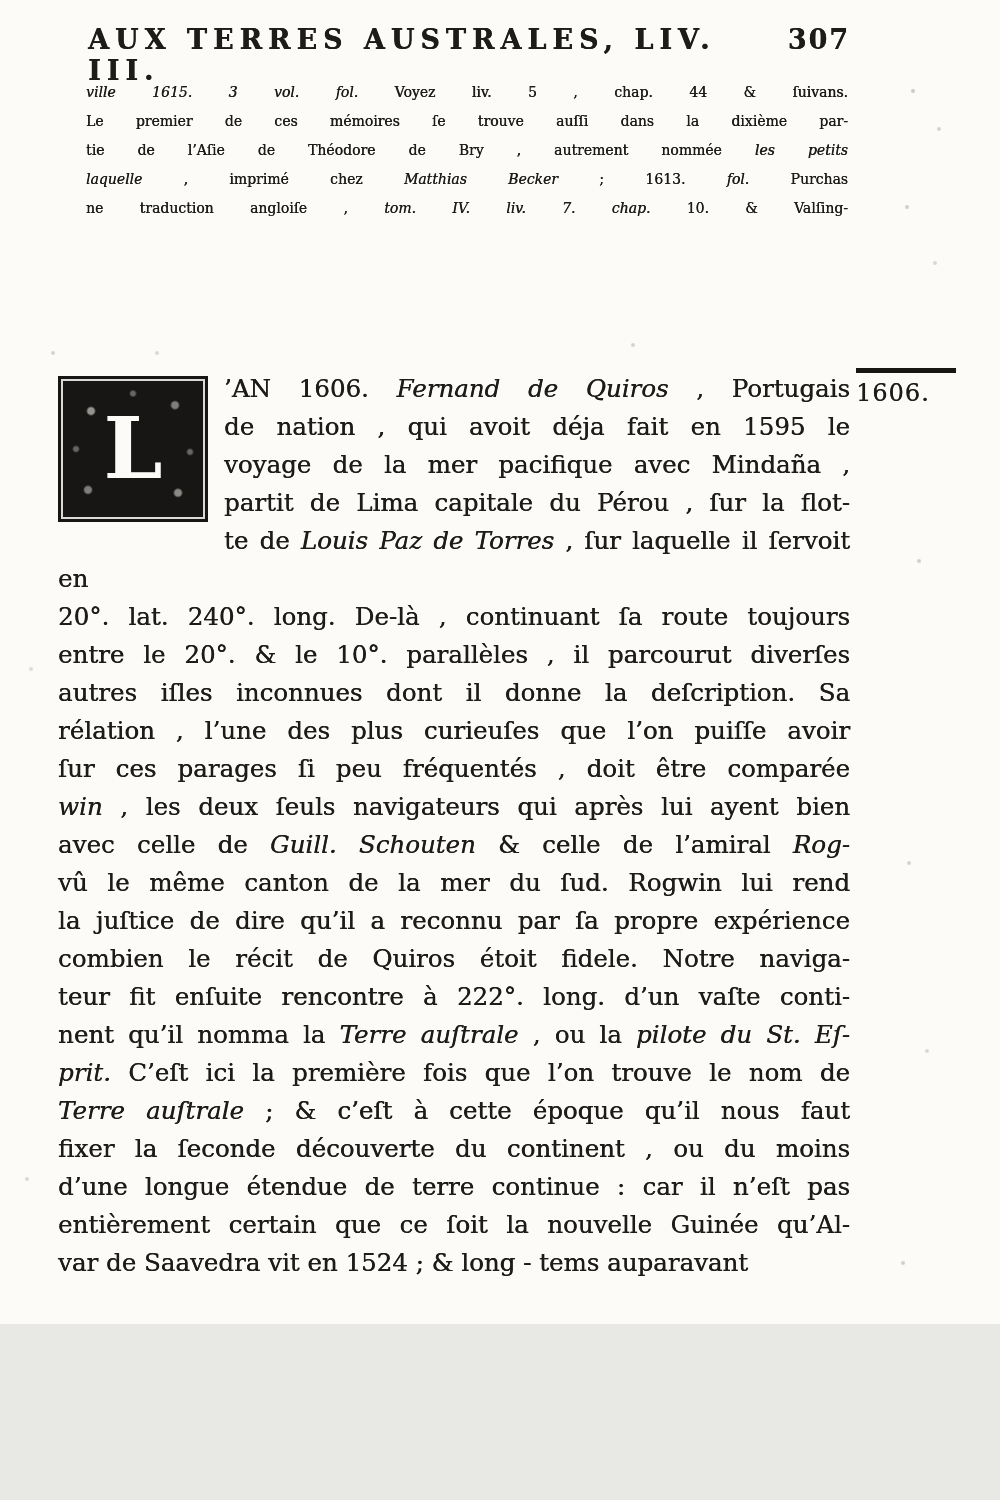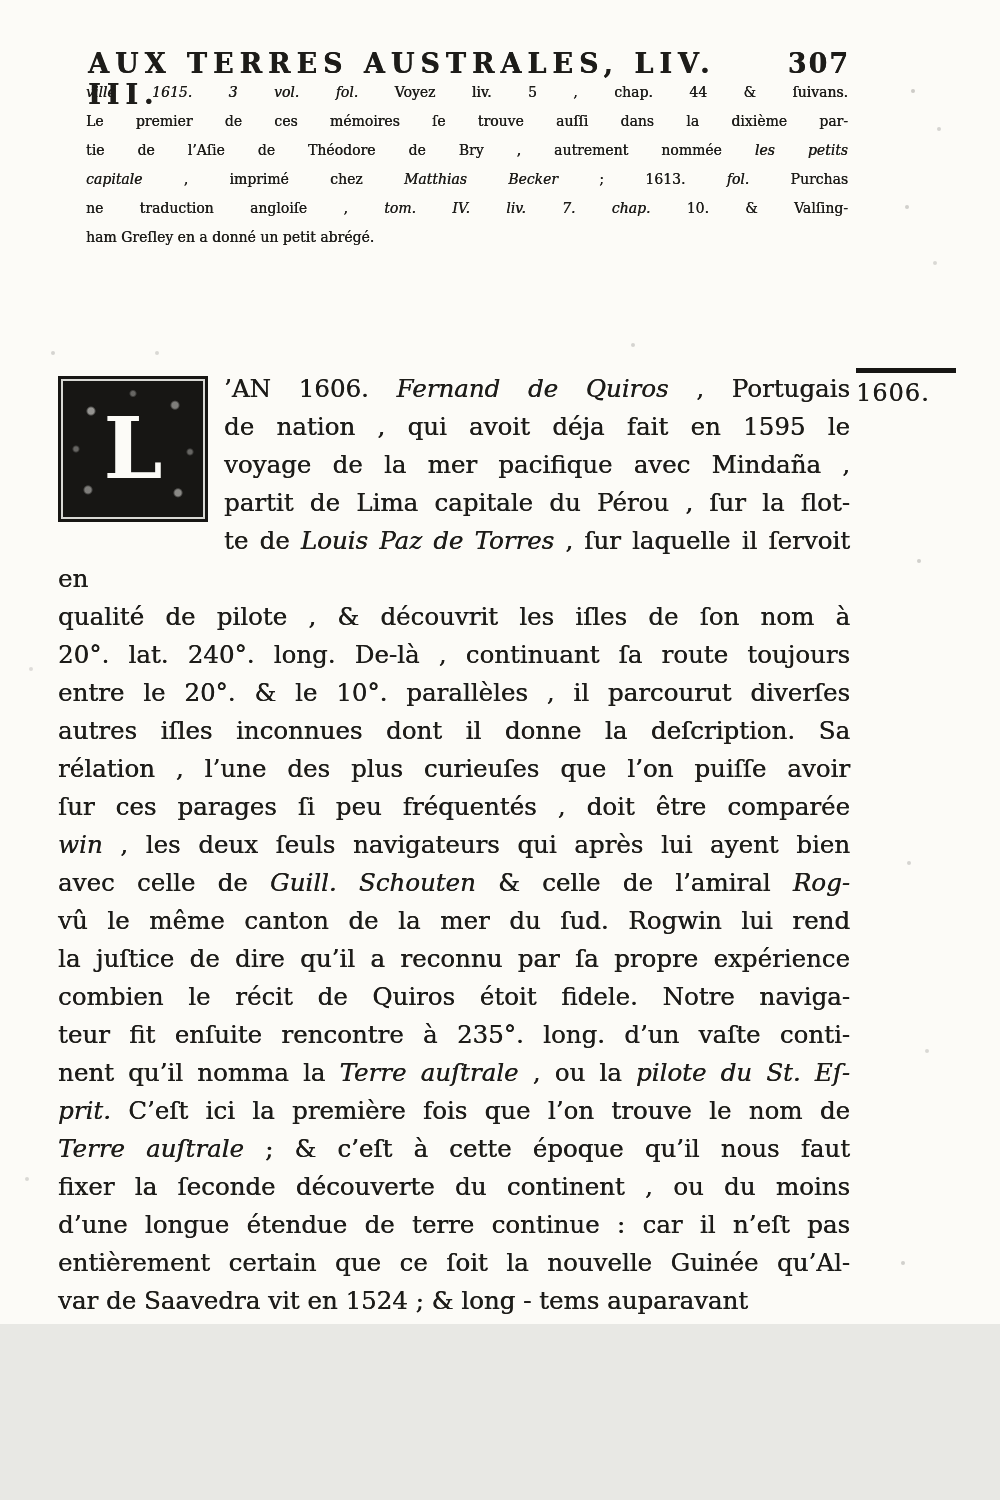"307" .running-head .folio { margin-top: 24px -> none }
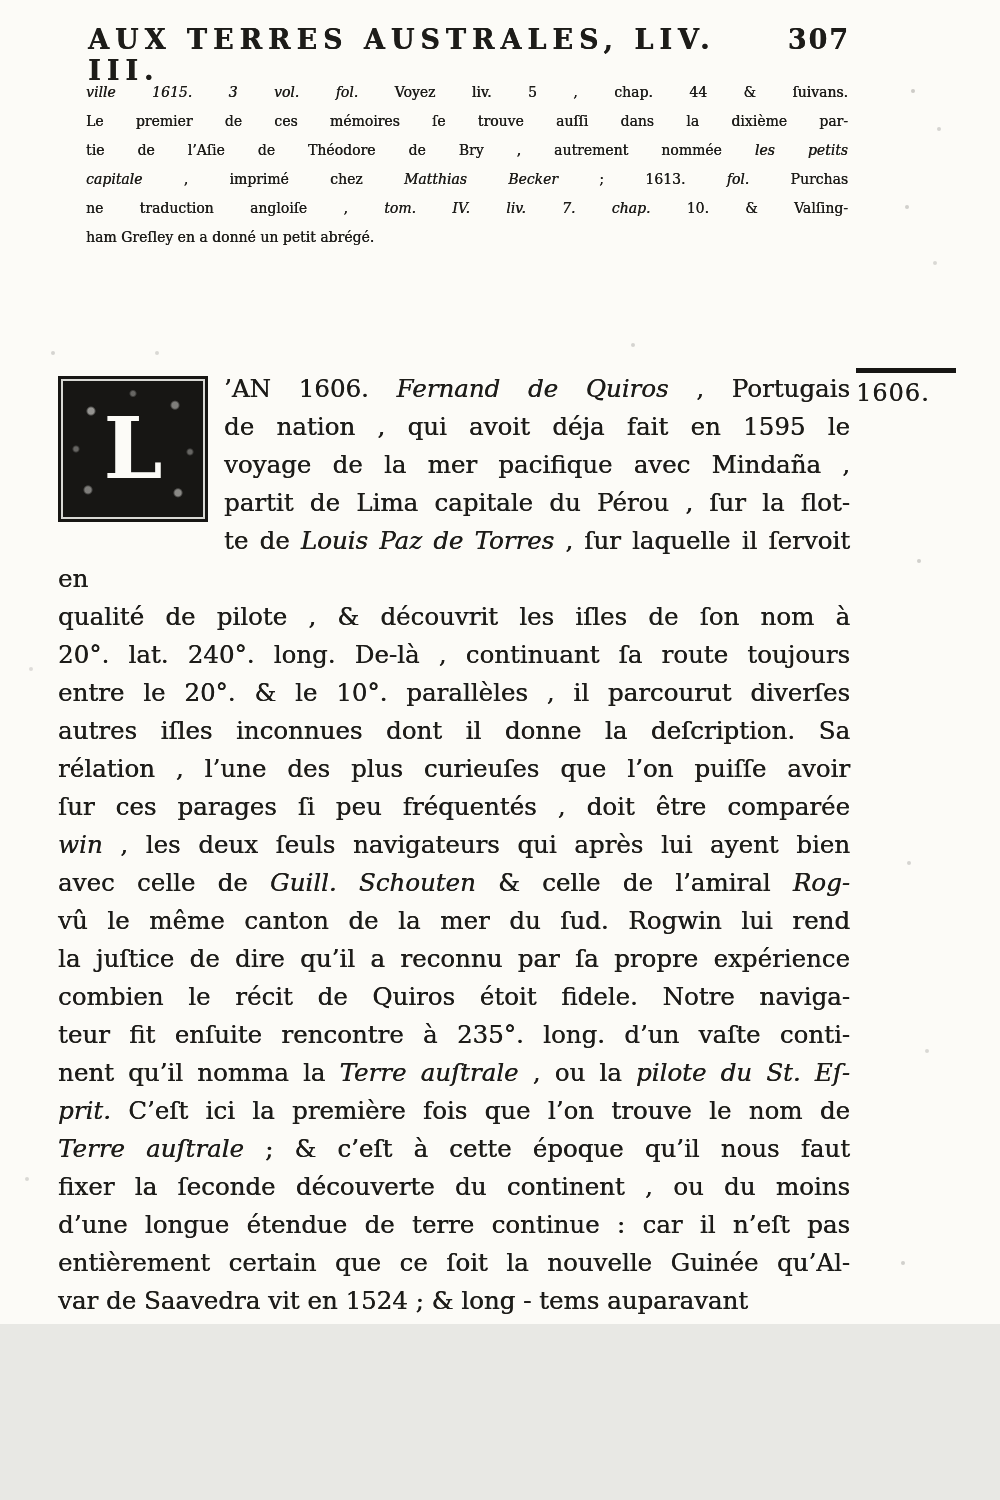"capitale" span.it { text: capitale -> laquelle }
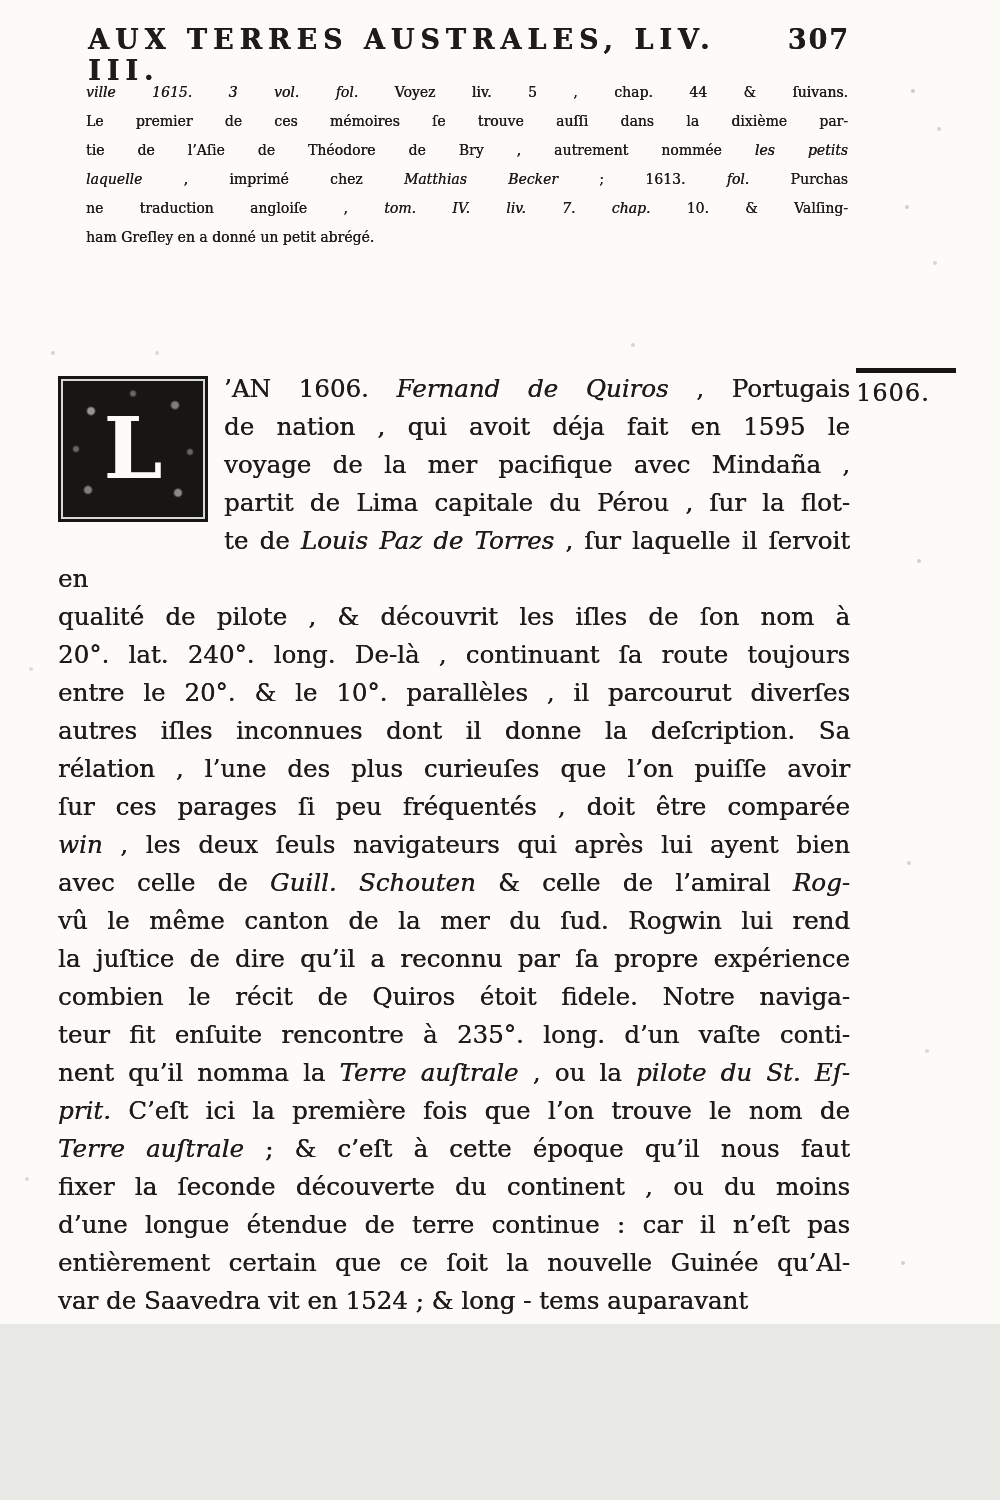"ham Greſley en a donné" div.line { html: <div><span>ham Greſley en a donné un petit abrégé.</span></div> -> none }
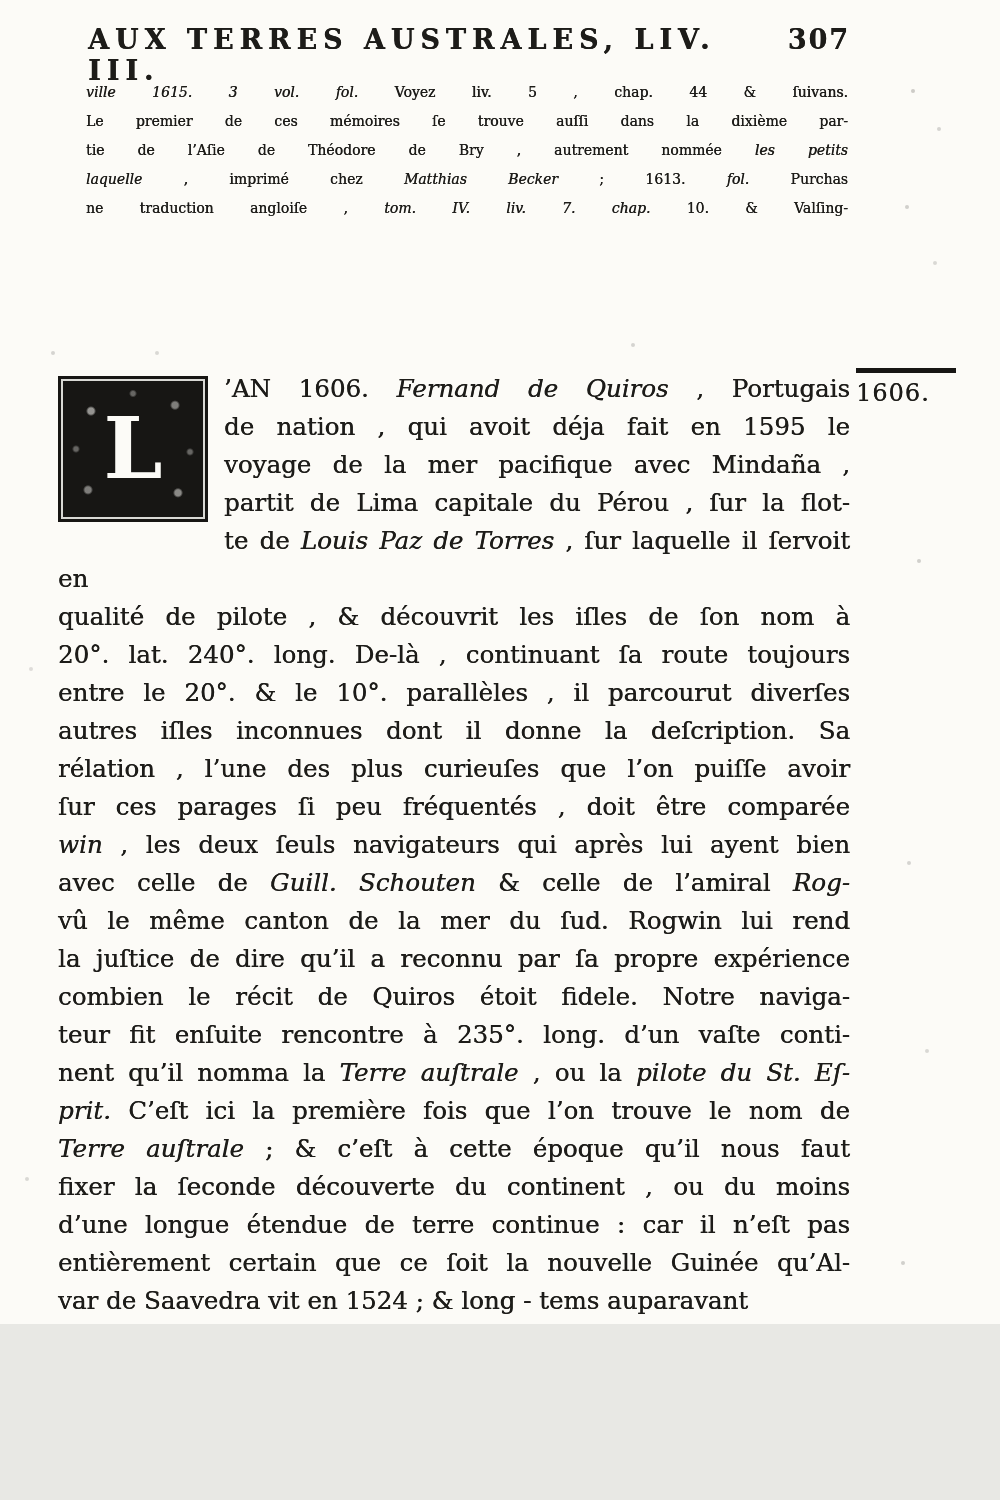"qualité de pilote , &" div.line { html: <div><span>qualité de pilote , &amp; découvrit les iſles de ſon nom à</span></div> -> none }
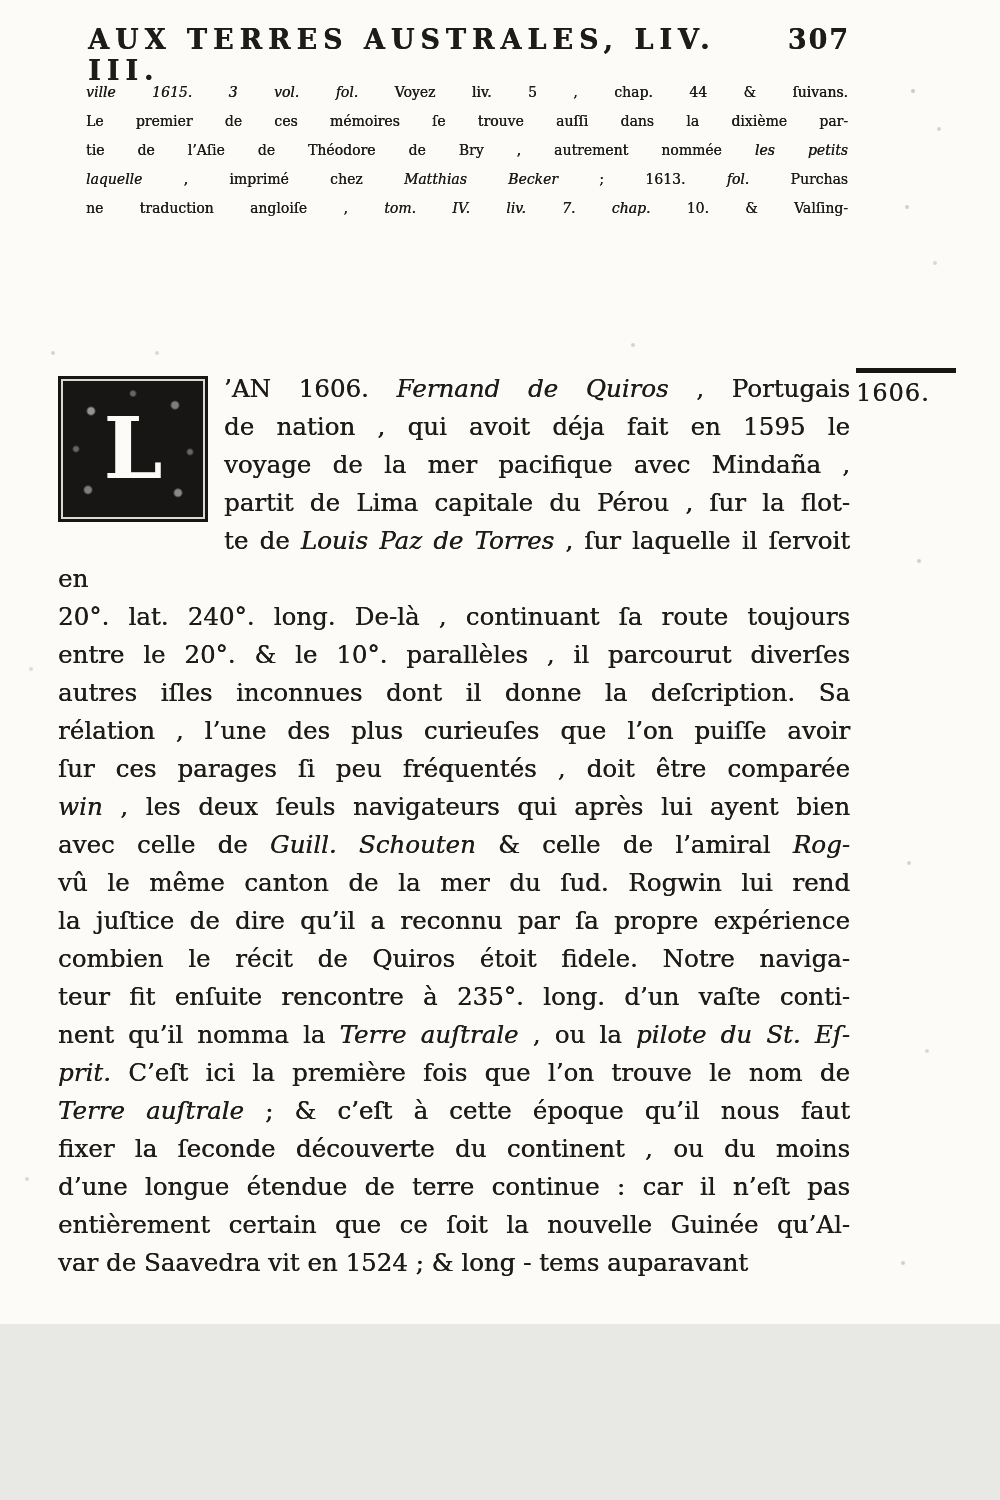"teur fit enſuite rencontre à" span { text: 235 -> 222 }
